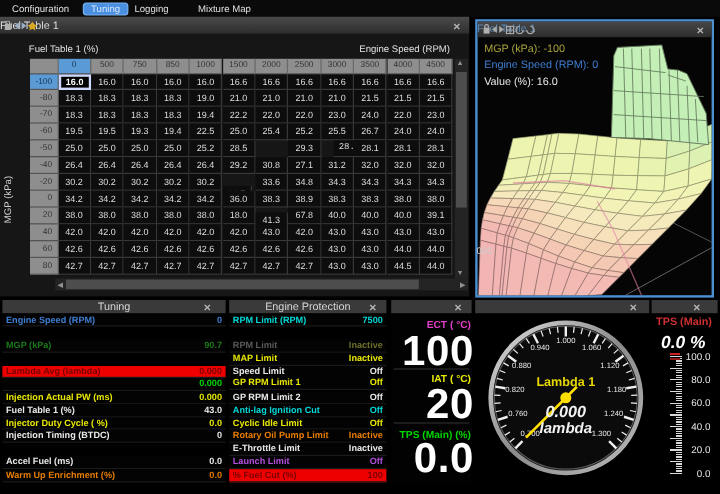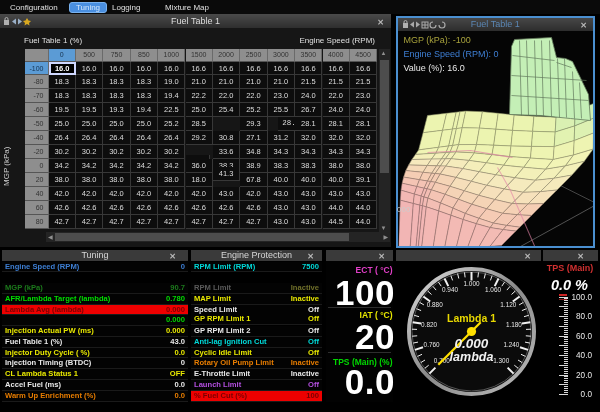"Fuel Table 1" .titlebar { text-align: center -> left }
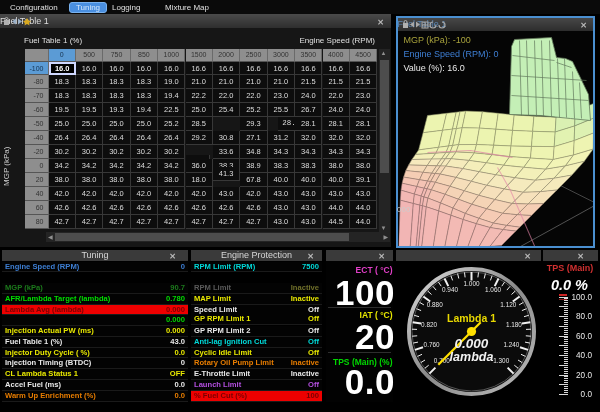"41.3" div.abs { top: 118px -> 128px }
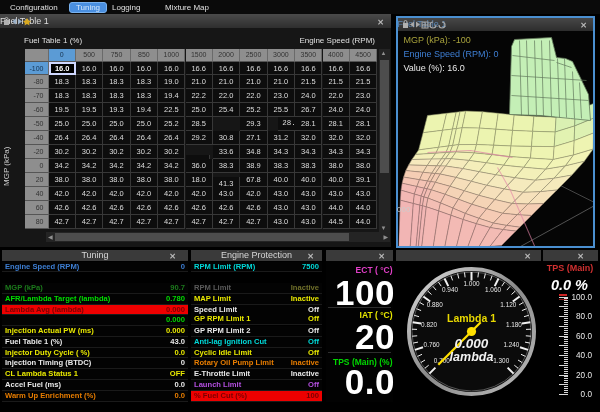"AFR/Lambda Target (lambda)" div.prow { html: <div> <span>AFR/Lambda Target (lambda)</span> <span>0.780</span> </div> -> none }
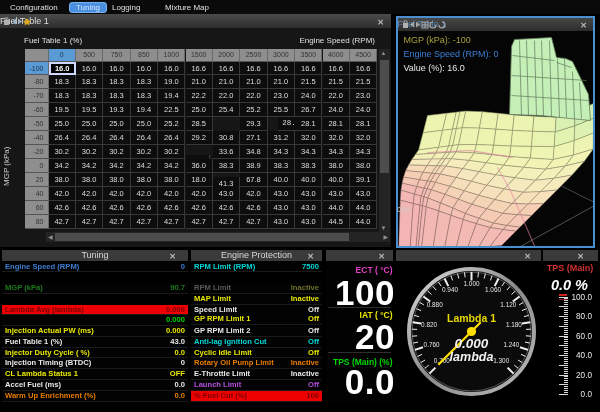"CL Lambda Status 1" div.prow { html: <div> <span>CL Lambda Status 1</span> <span>OFF</span> </div> -> none }
